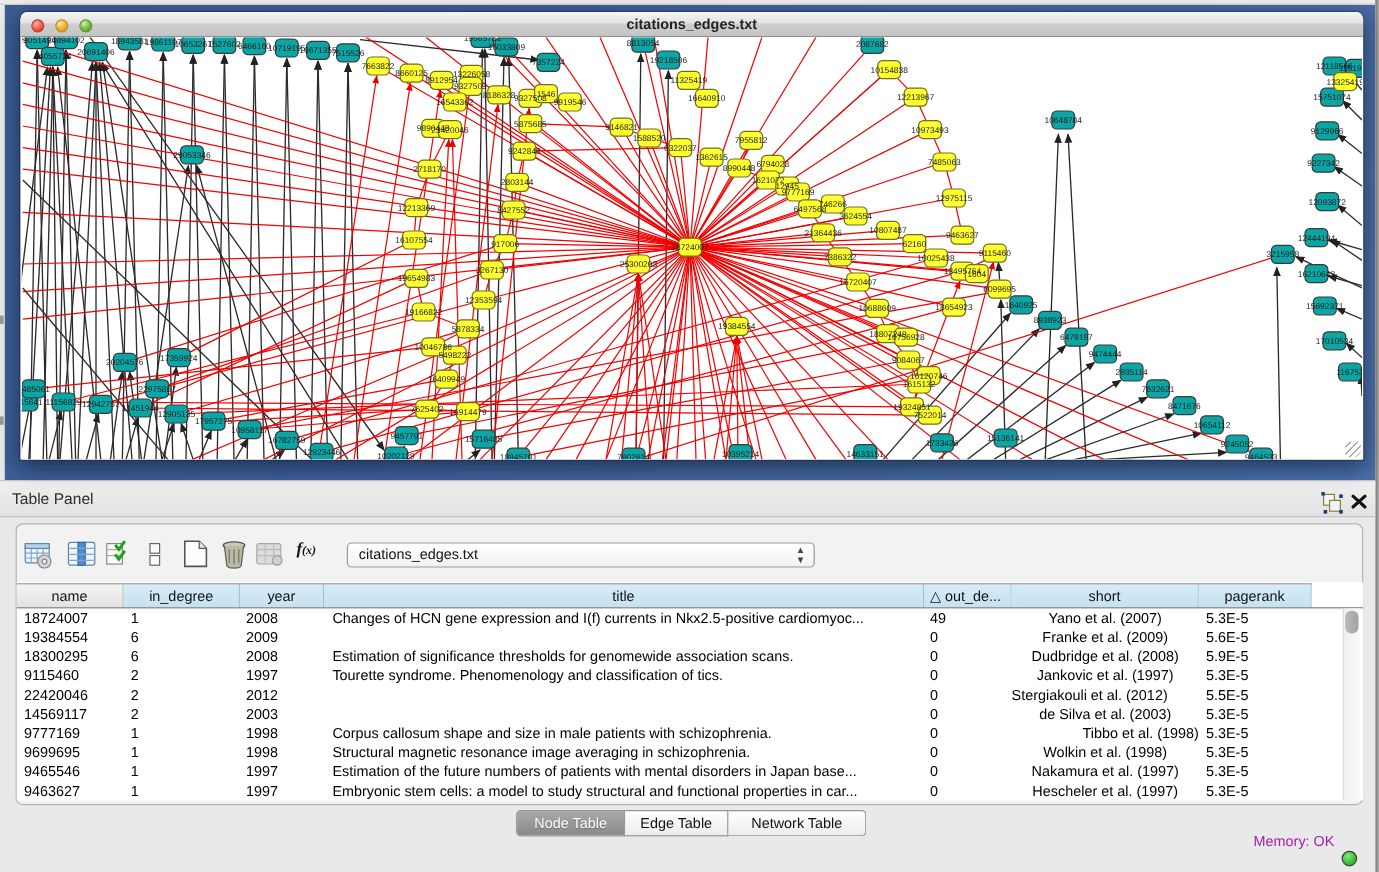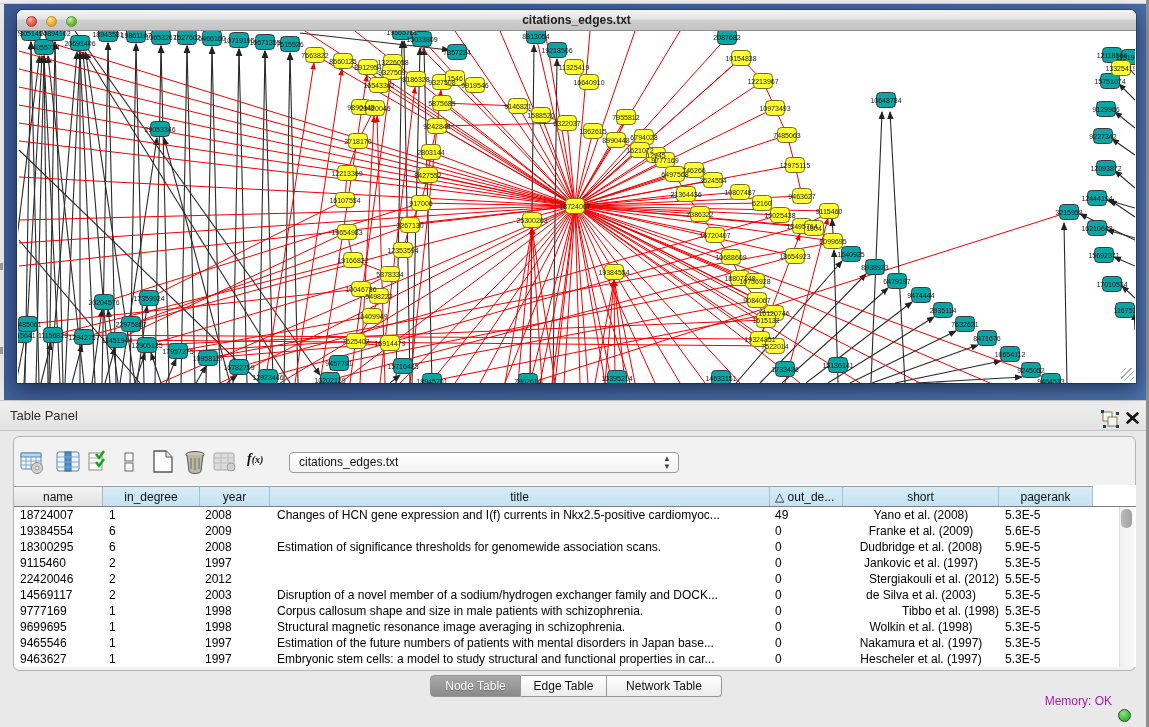"Yano et al. (2008)" span { text: 2008 -> 2007 }
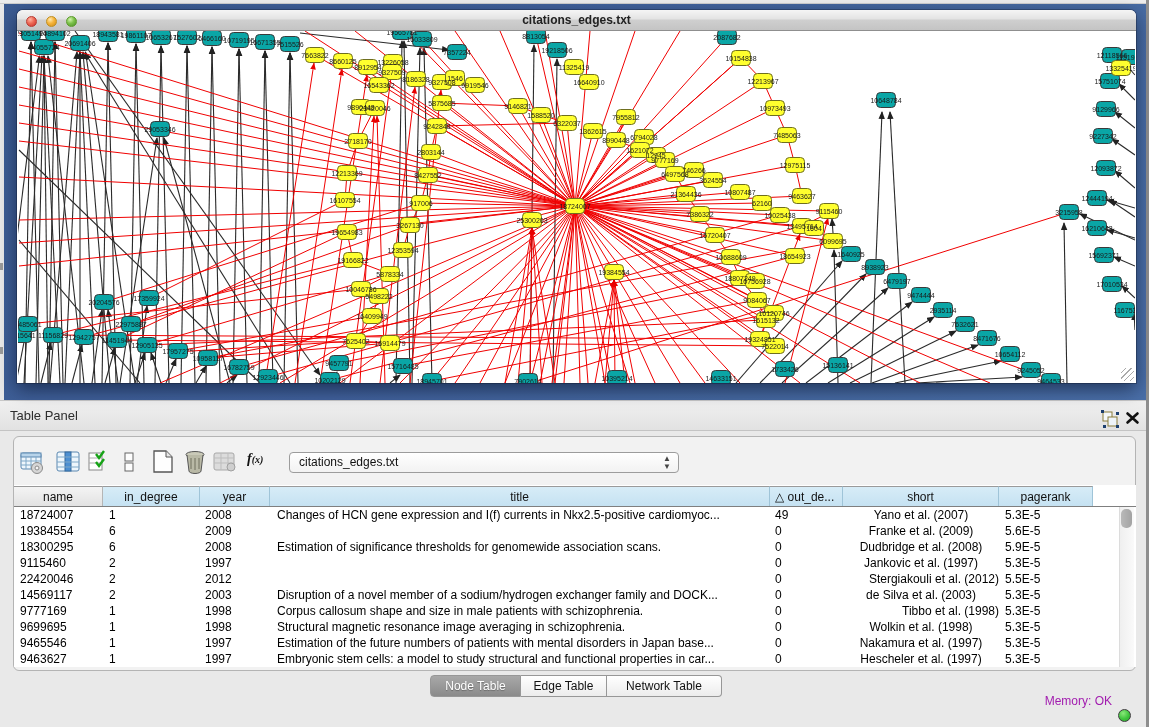"Tourette syndrome. Phenomenology and" span { html: none -> <span>Tourette syndrome. Phenomenology and classification of tics.</span> }
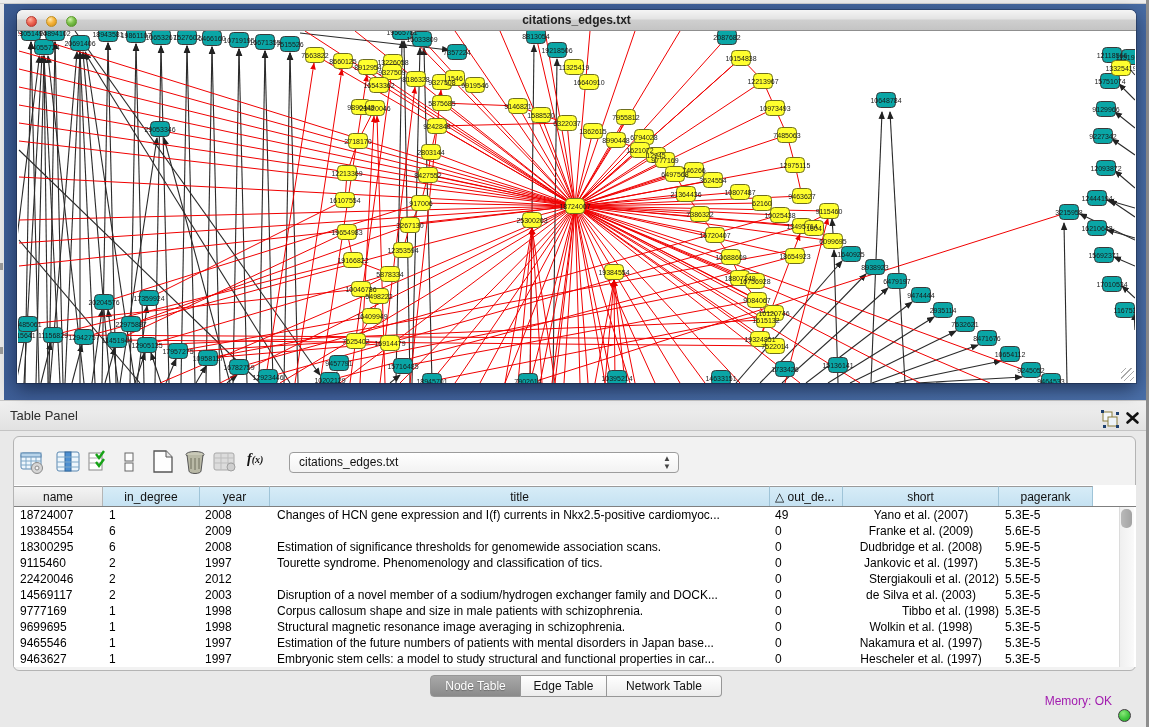"Stergiakouli et al. (2012)" span { text-align: right -> left }
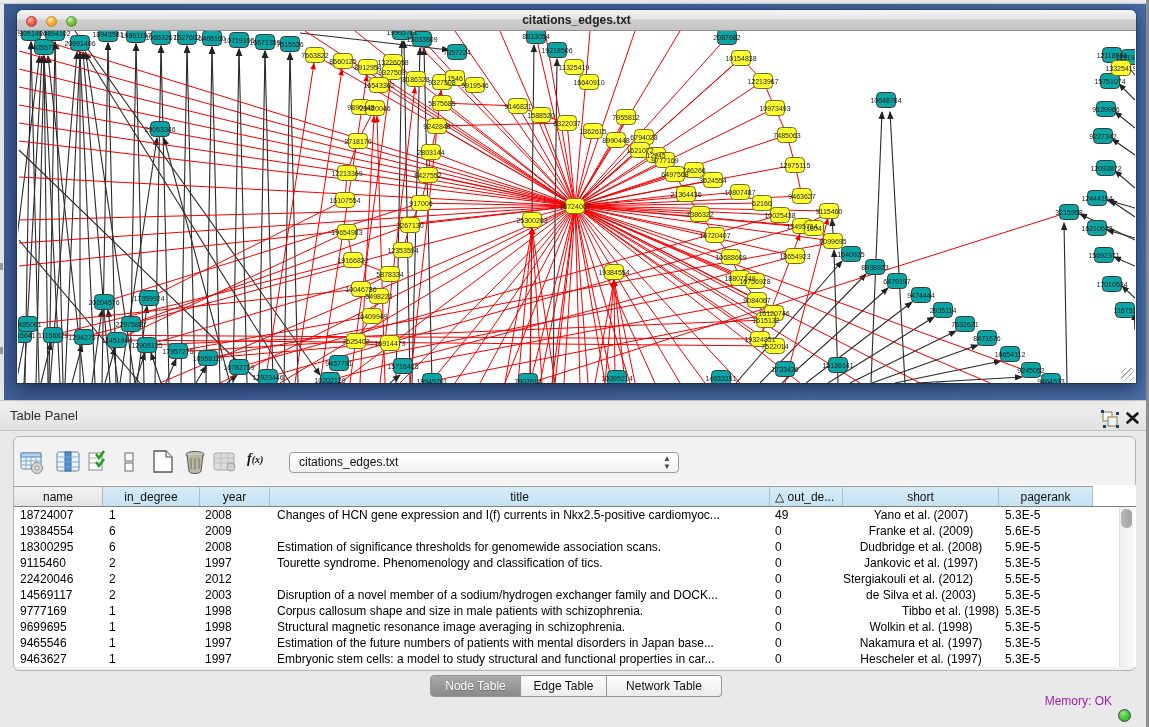"Disruption of a novel member" span { html: <span>Disruption of a novel member of a sodium/hydrogen exchanger family and DOCK...</span> -> none }
